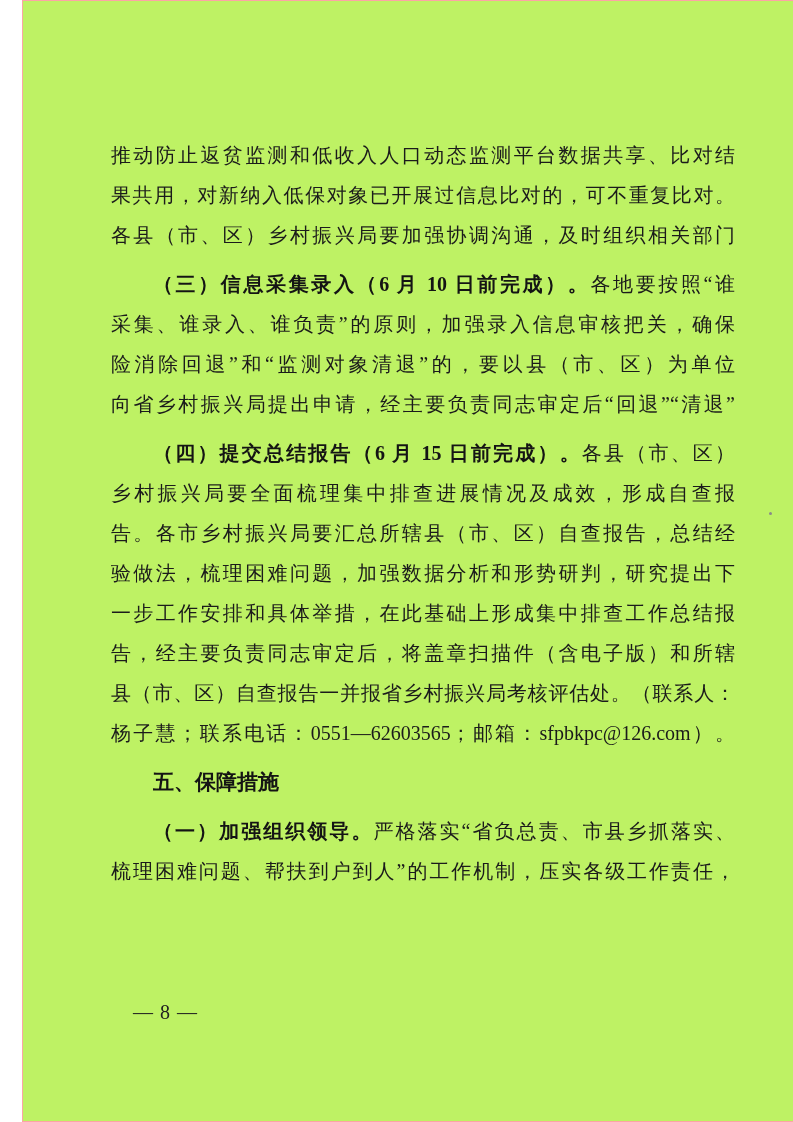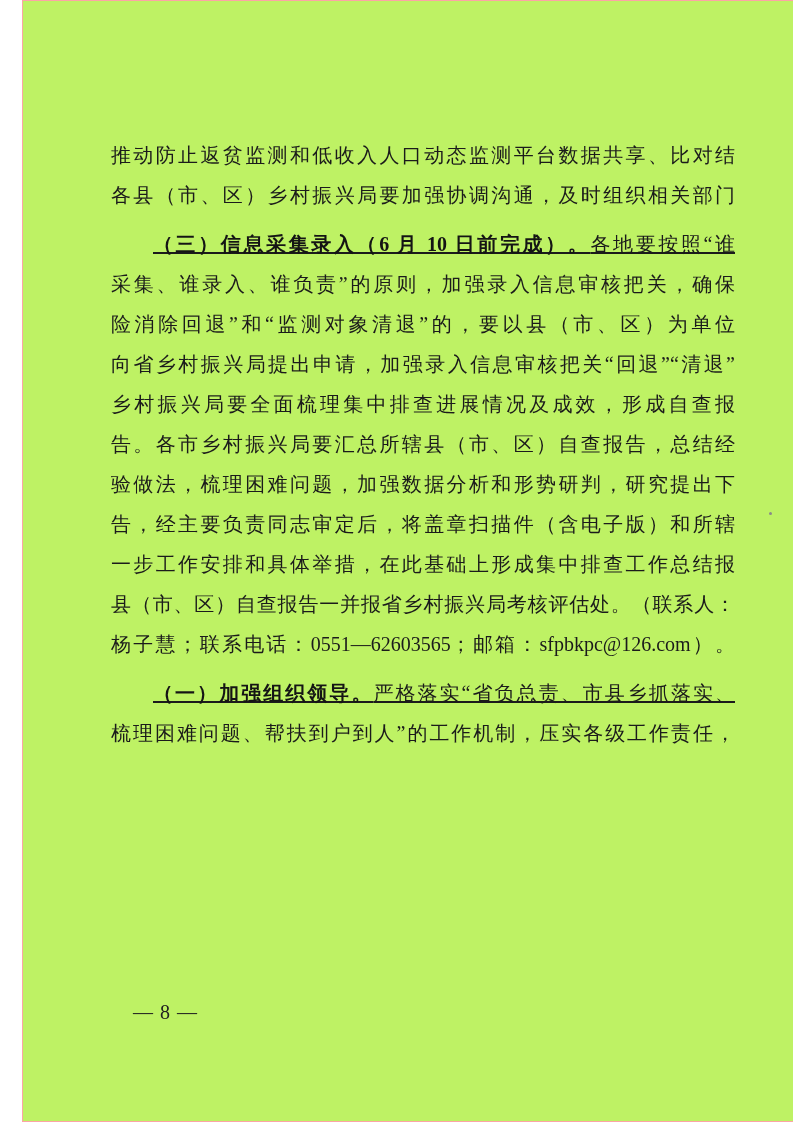"果共用，对新纳入低保对象已开展过信息比对的，可不重复比对。" div.line { html: none -> <div><span>果共用，对新纳入低保对象已开展过信息比对的，可不重复比对。</span></div> }
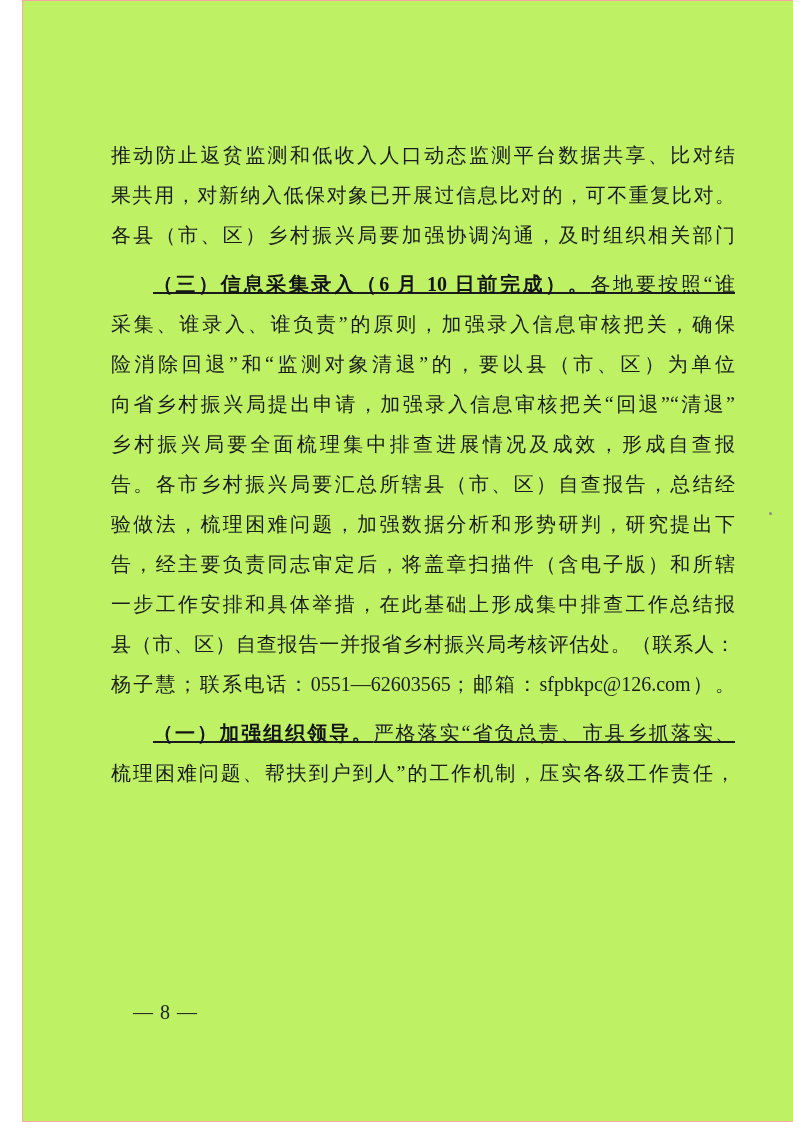"（三）信息采集录入（6 月 10 日前完成）。各地要按照“谁" .line.indent { text-decoration: underline -> none }
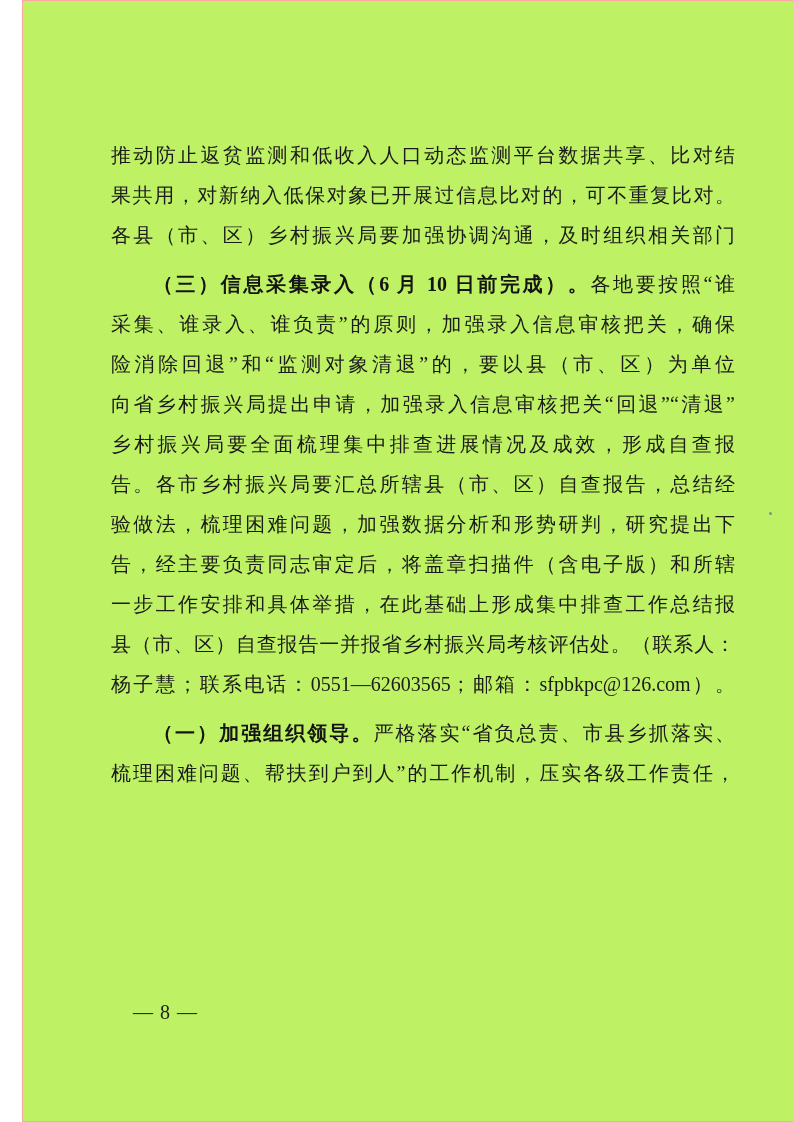"向省乡村振兴局提出申请，加强录入信息审核把关“回退”“清退”" span { text: 加强录入信息审核把关 -> 经主要负责同志审定后 }
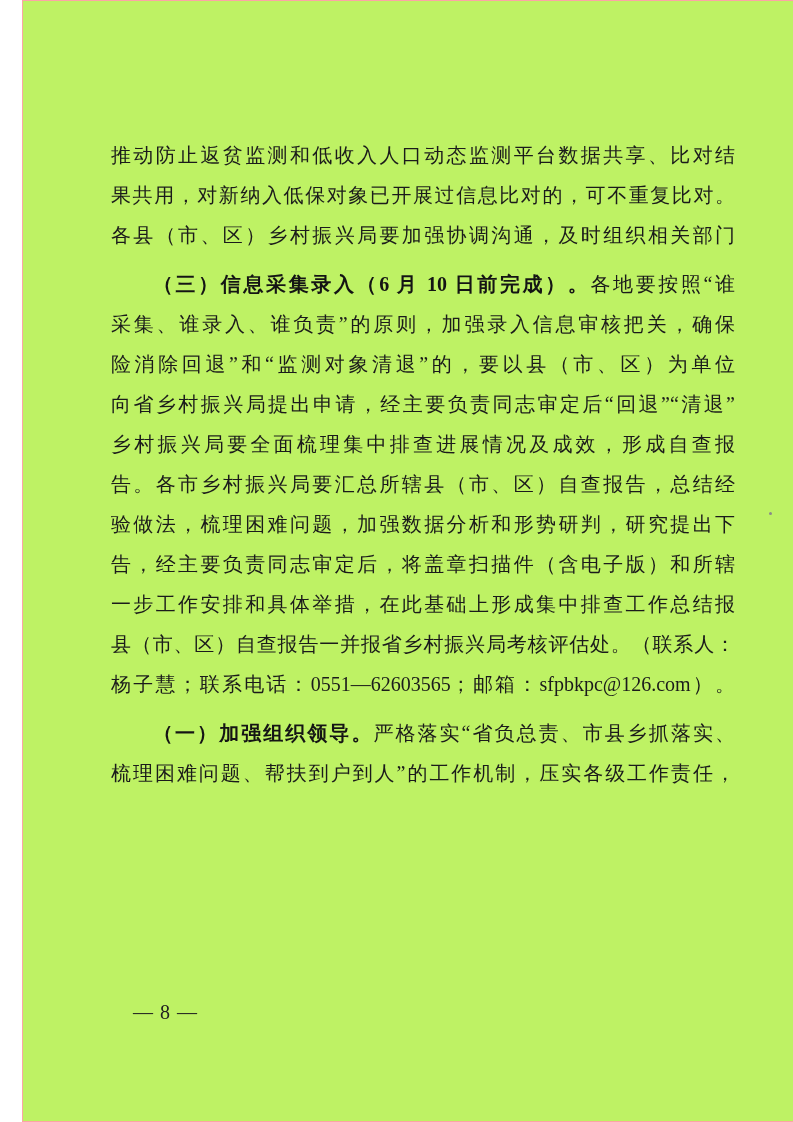"（四）提交总结报告（6 月 15 日前完成）。各县（市、区）" div.line { html: none -> <div><span>（四）提交总结报告（6 月 15 日前完成）。</span><span>各县（市、区）</span></div> }
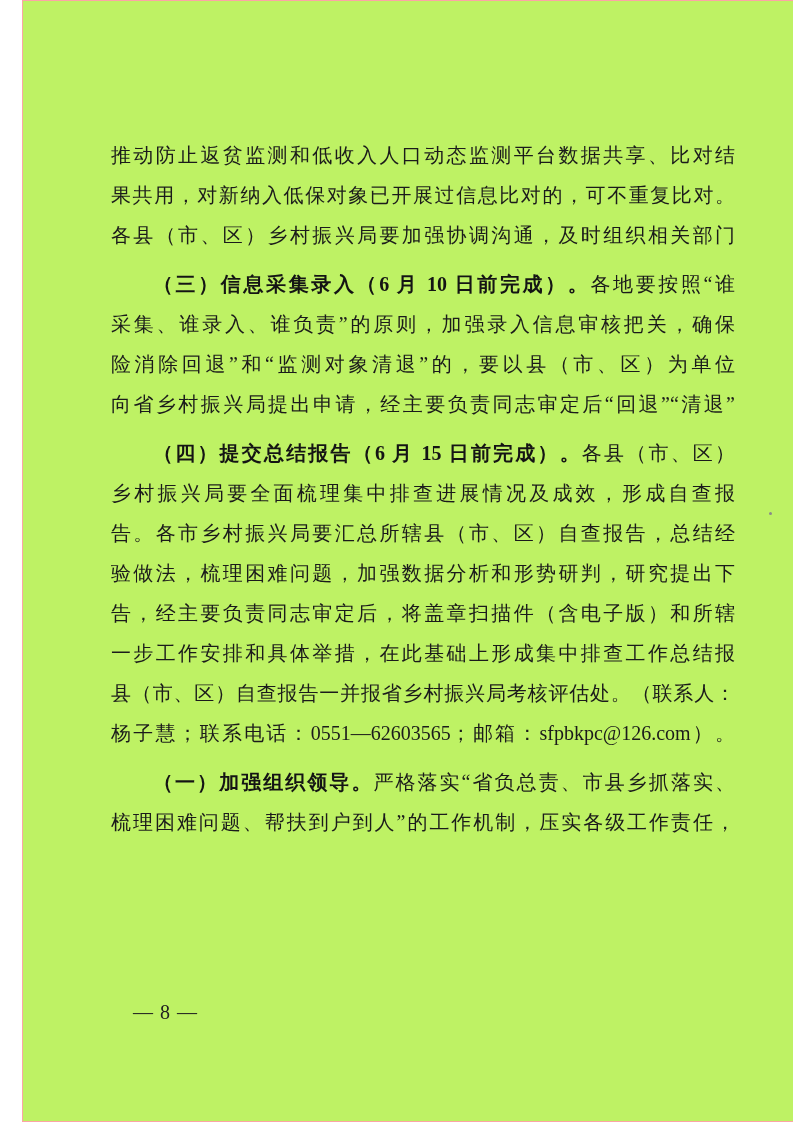"告，经主要负责同志审定后，将盖章扫描件（含电子版）和所辖" div.line { order: before "一步工作安排和具体举措，在此基础上形成集中排查工作总结报" -> after "一步工作安排和具体举措，在此基础上形成集中排查工作总结报" }
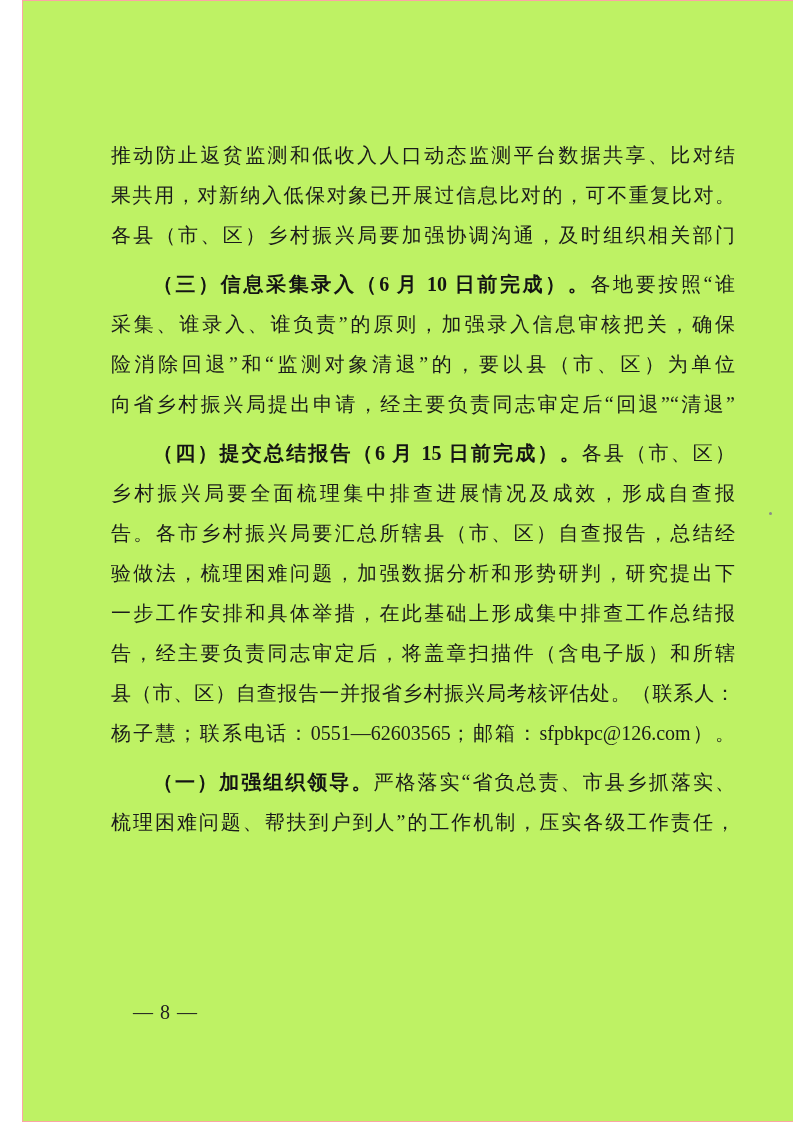"五、保障措施" div.line { html: none -> <div><span>五、保障措施</span></div> }
